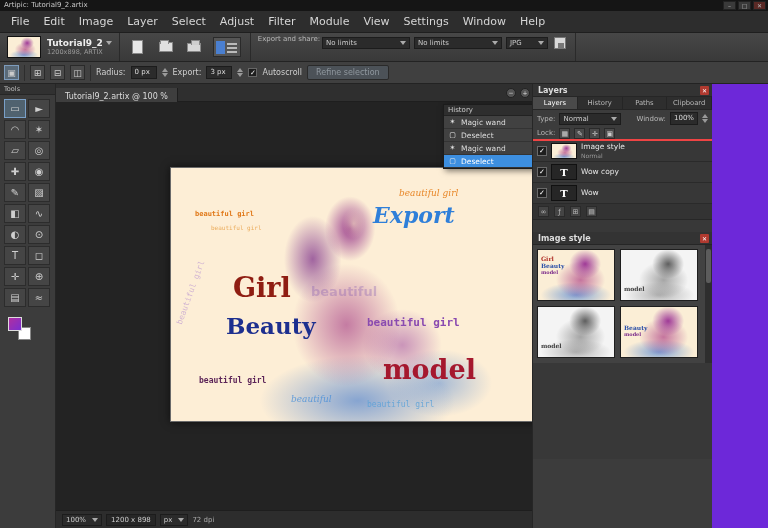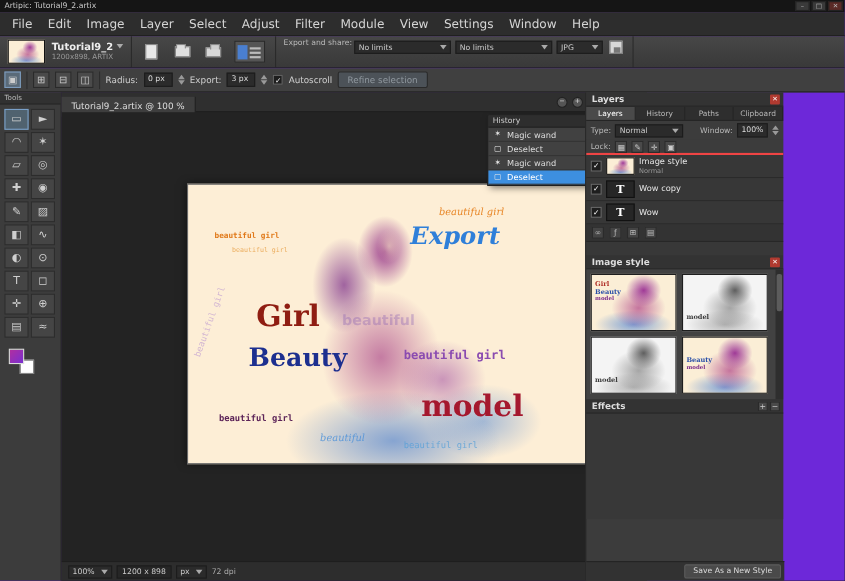"Effects" div.effects-header { html: <div> <div>Effects</div> <div> <div>+</div> <div>−</div> </div> </div> -> none }
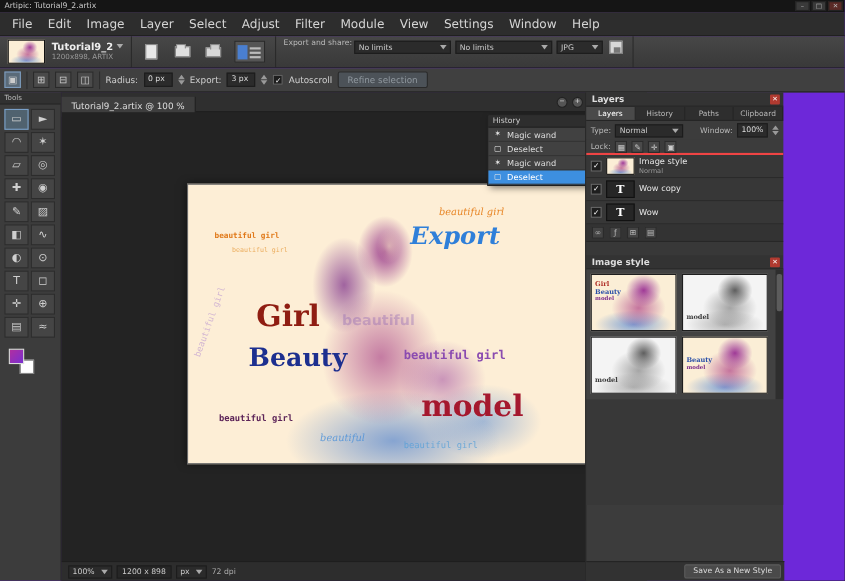"Save As a New Style" div.bottom-row { html: <div> <div>Save As a New Style</div> </div> -> none }
